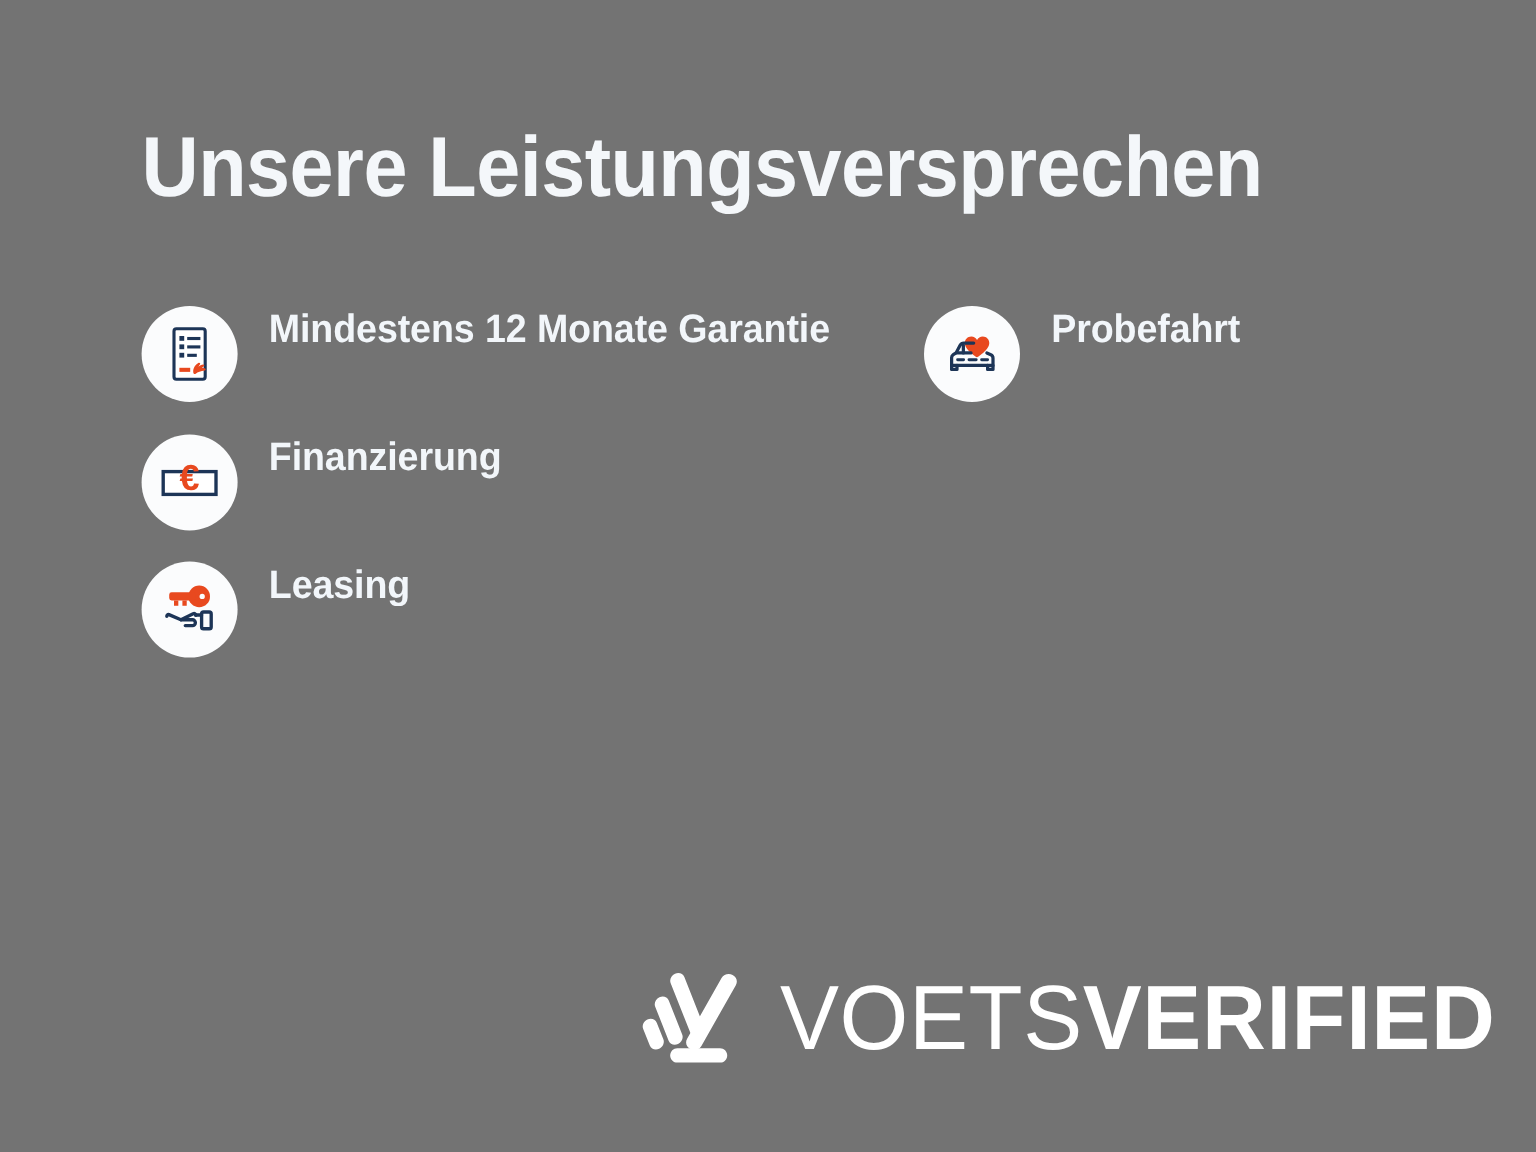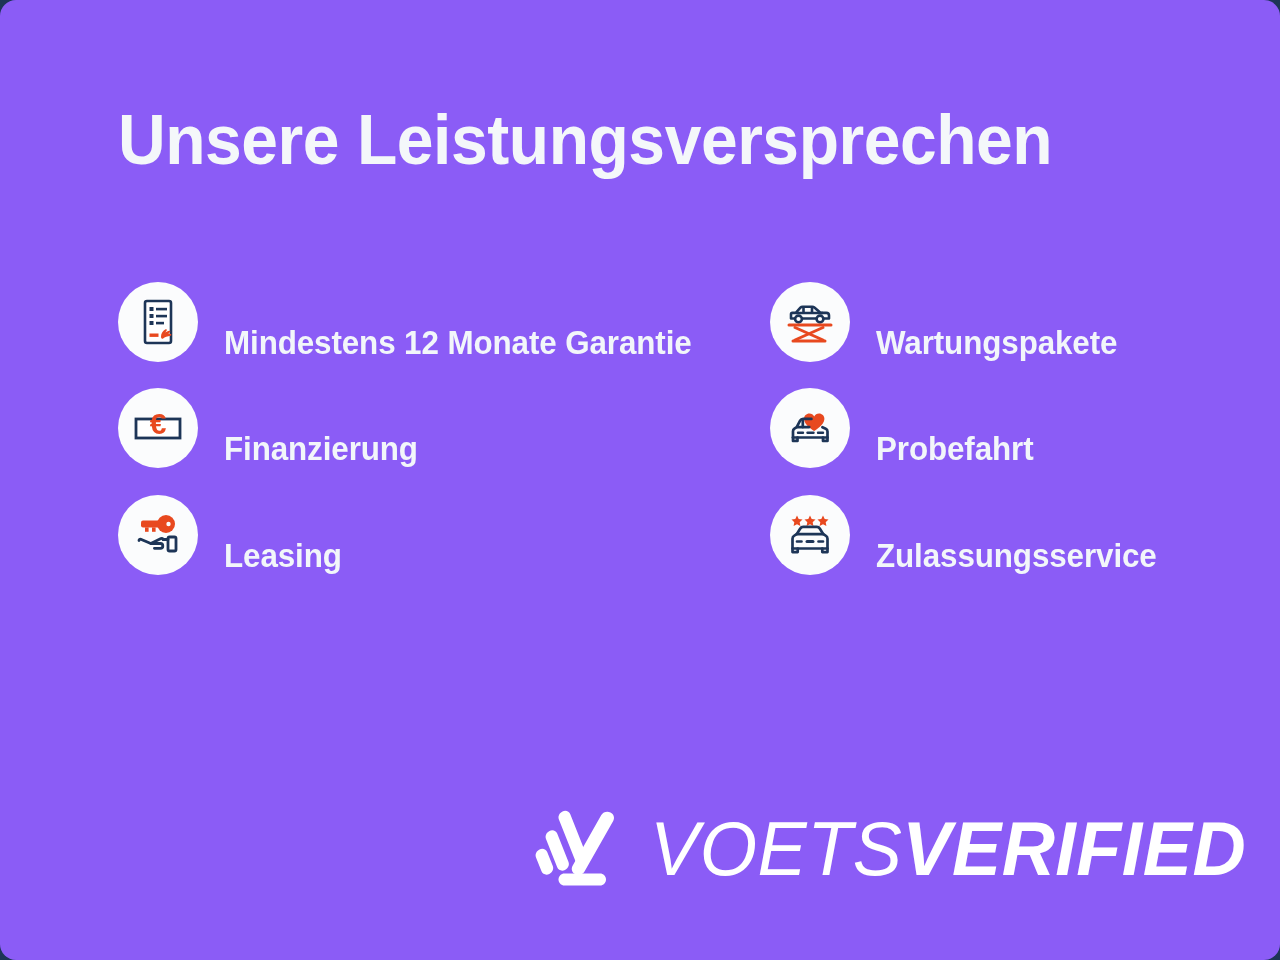"Unsere Leistungsversprechen" .stage { background: #8b5cf6 -> #737373; border-radius: 16px -> none }
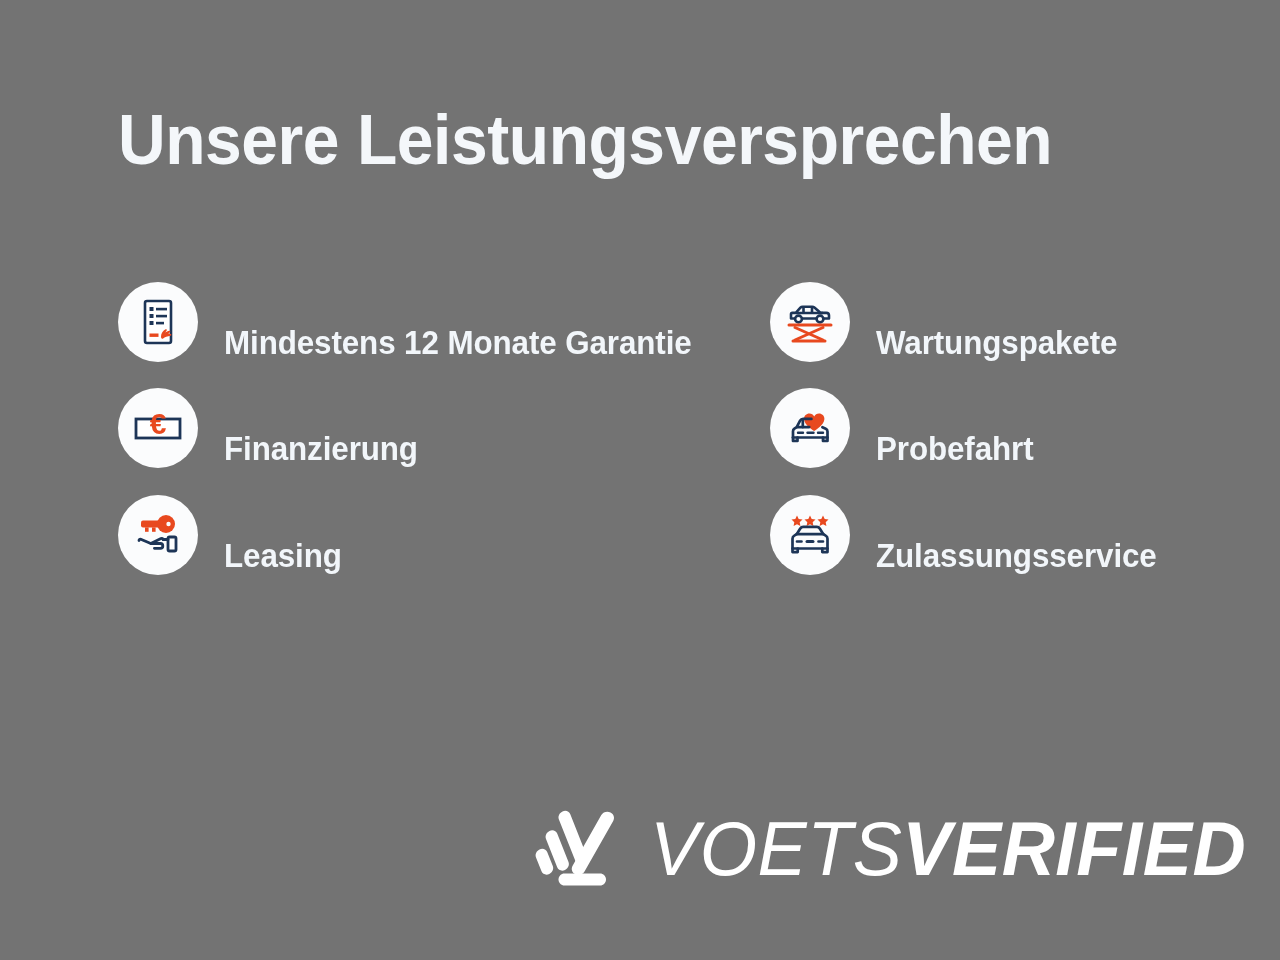"Mindestens 12 Monate Garantie" .feature { align-items: flex-end -> flex-start }
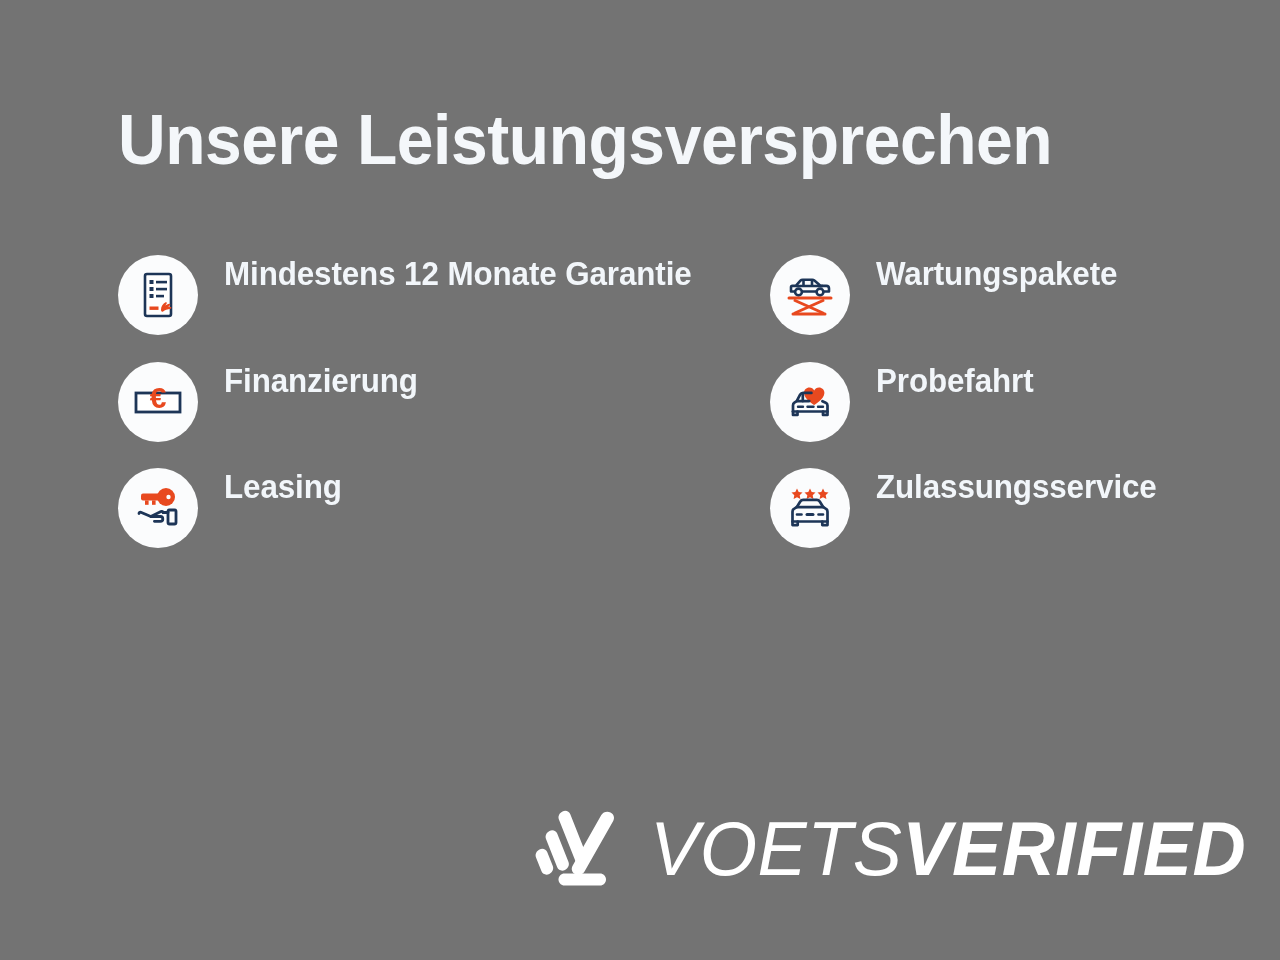"Wartungspakete" div.feature { html: <div> <div> <svg> <g> <path></path> <path></path> </g> <circle></circle> <circle></circle> <g> <path></path> <path></path> <path></path> </g> </svg> </div> <span>Wartungspakete</span> </div> -> none }
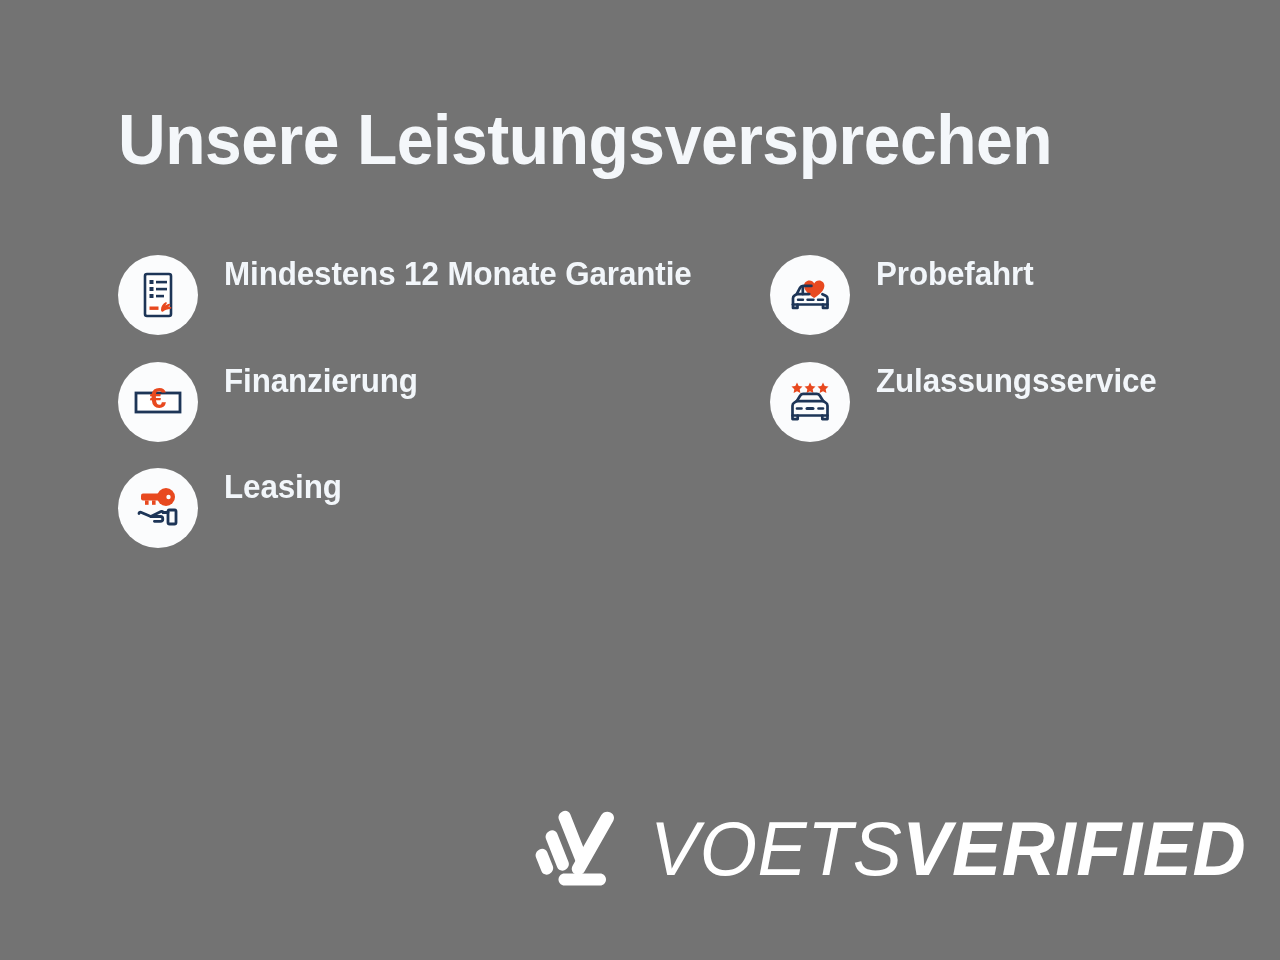"Zulassungsservice" div.feature { html: <div> <div> <svg> <g> <path></path> <path></path> <path></path> </g> <g> <path></path> <path></path> <path></path> <path></path> <path></path> </g> </svg> </div> <span>Zulassungsservice</span> </div> -> none }
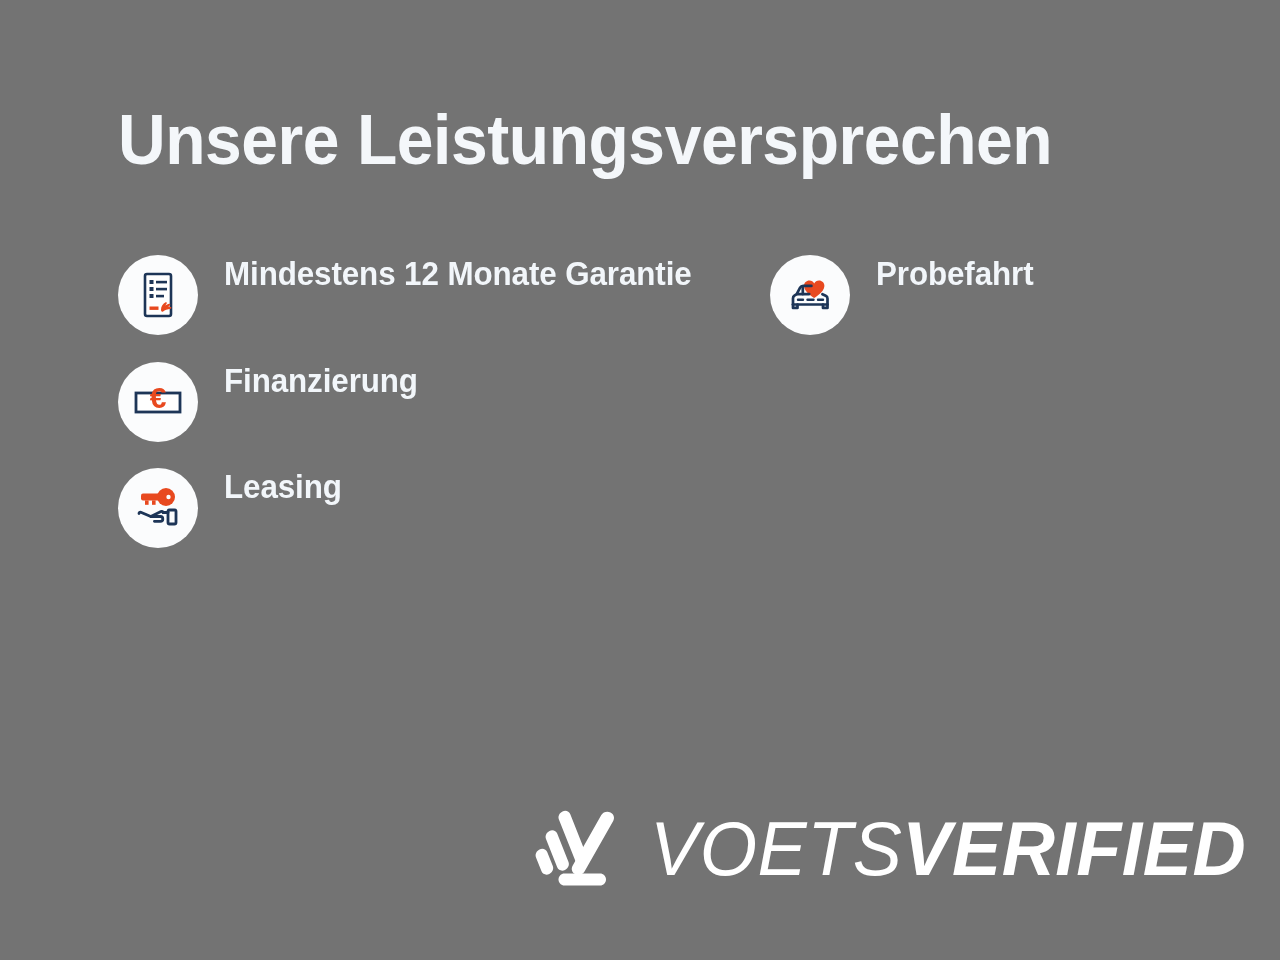"VOETSVERIFIED" .logo { font-style: italic -> none }
